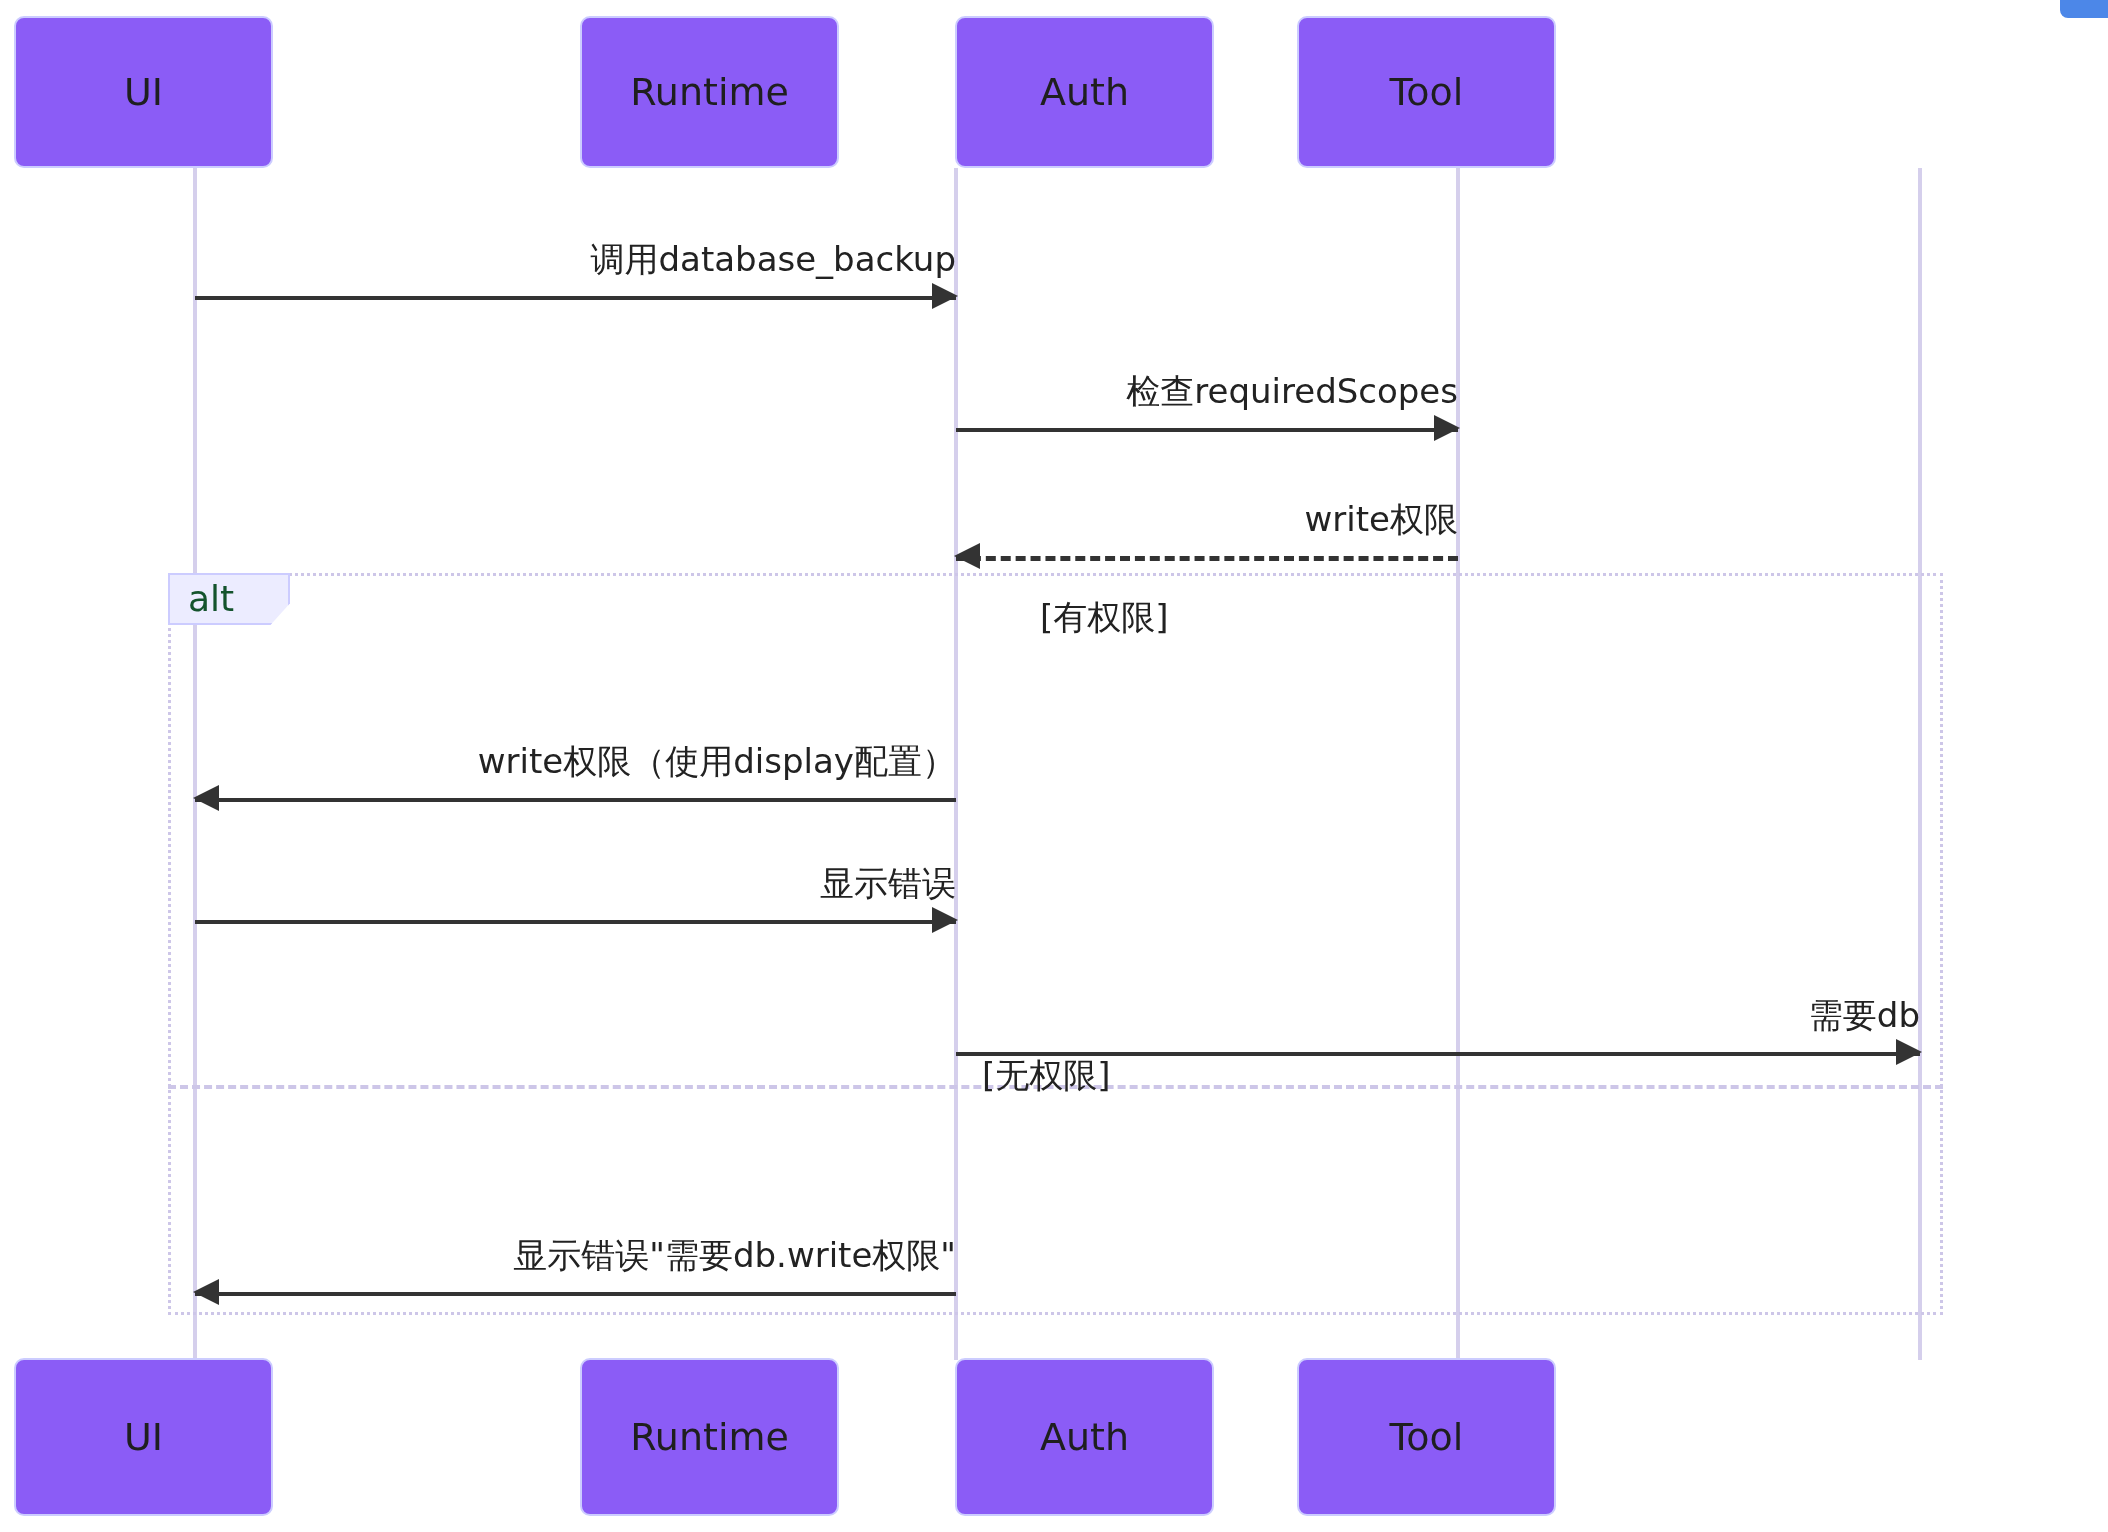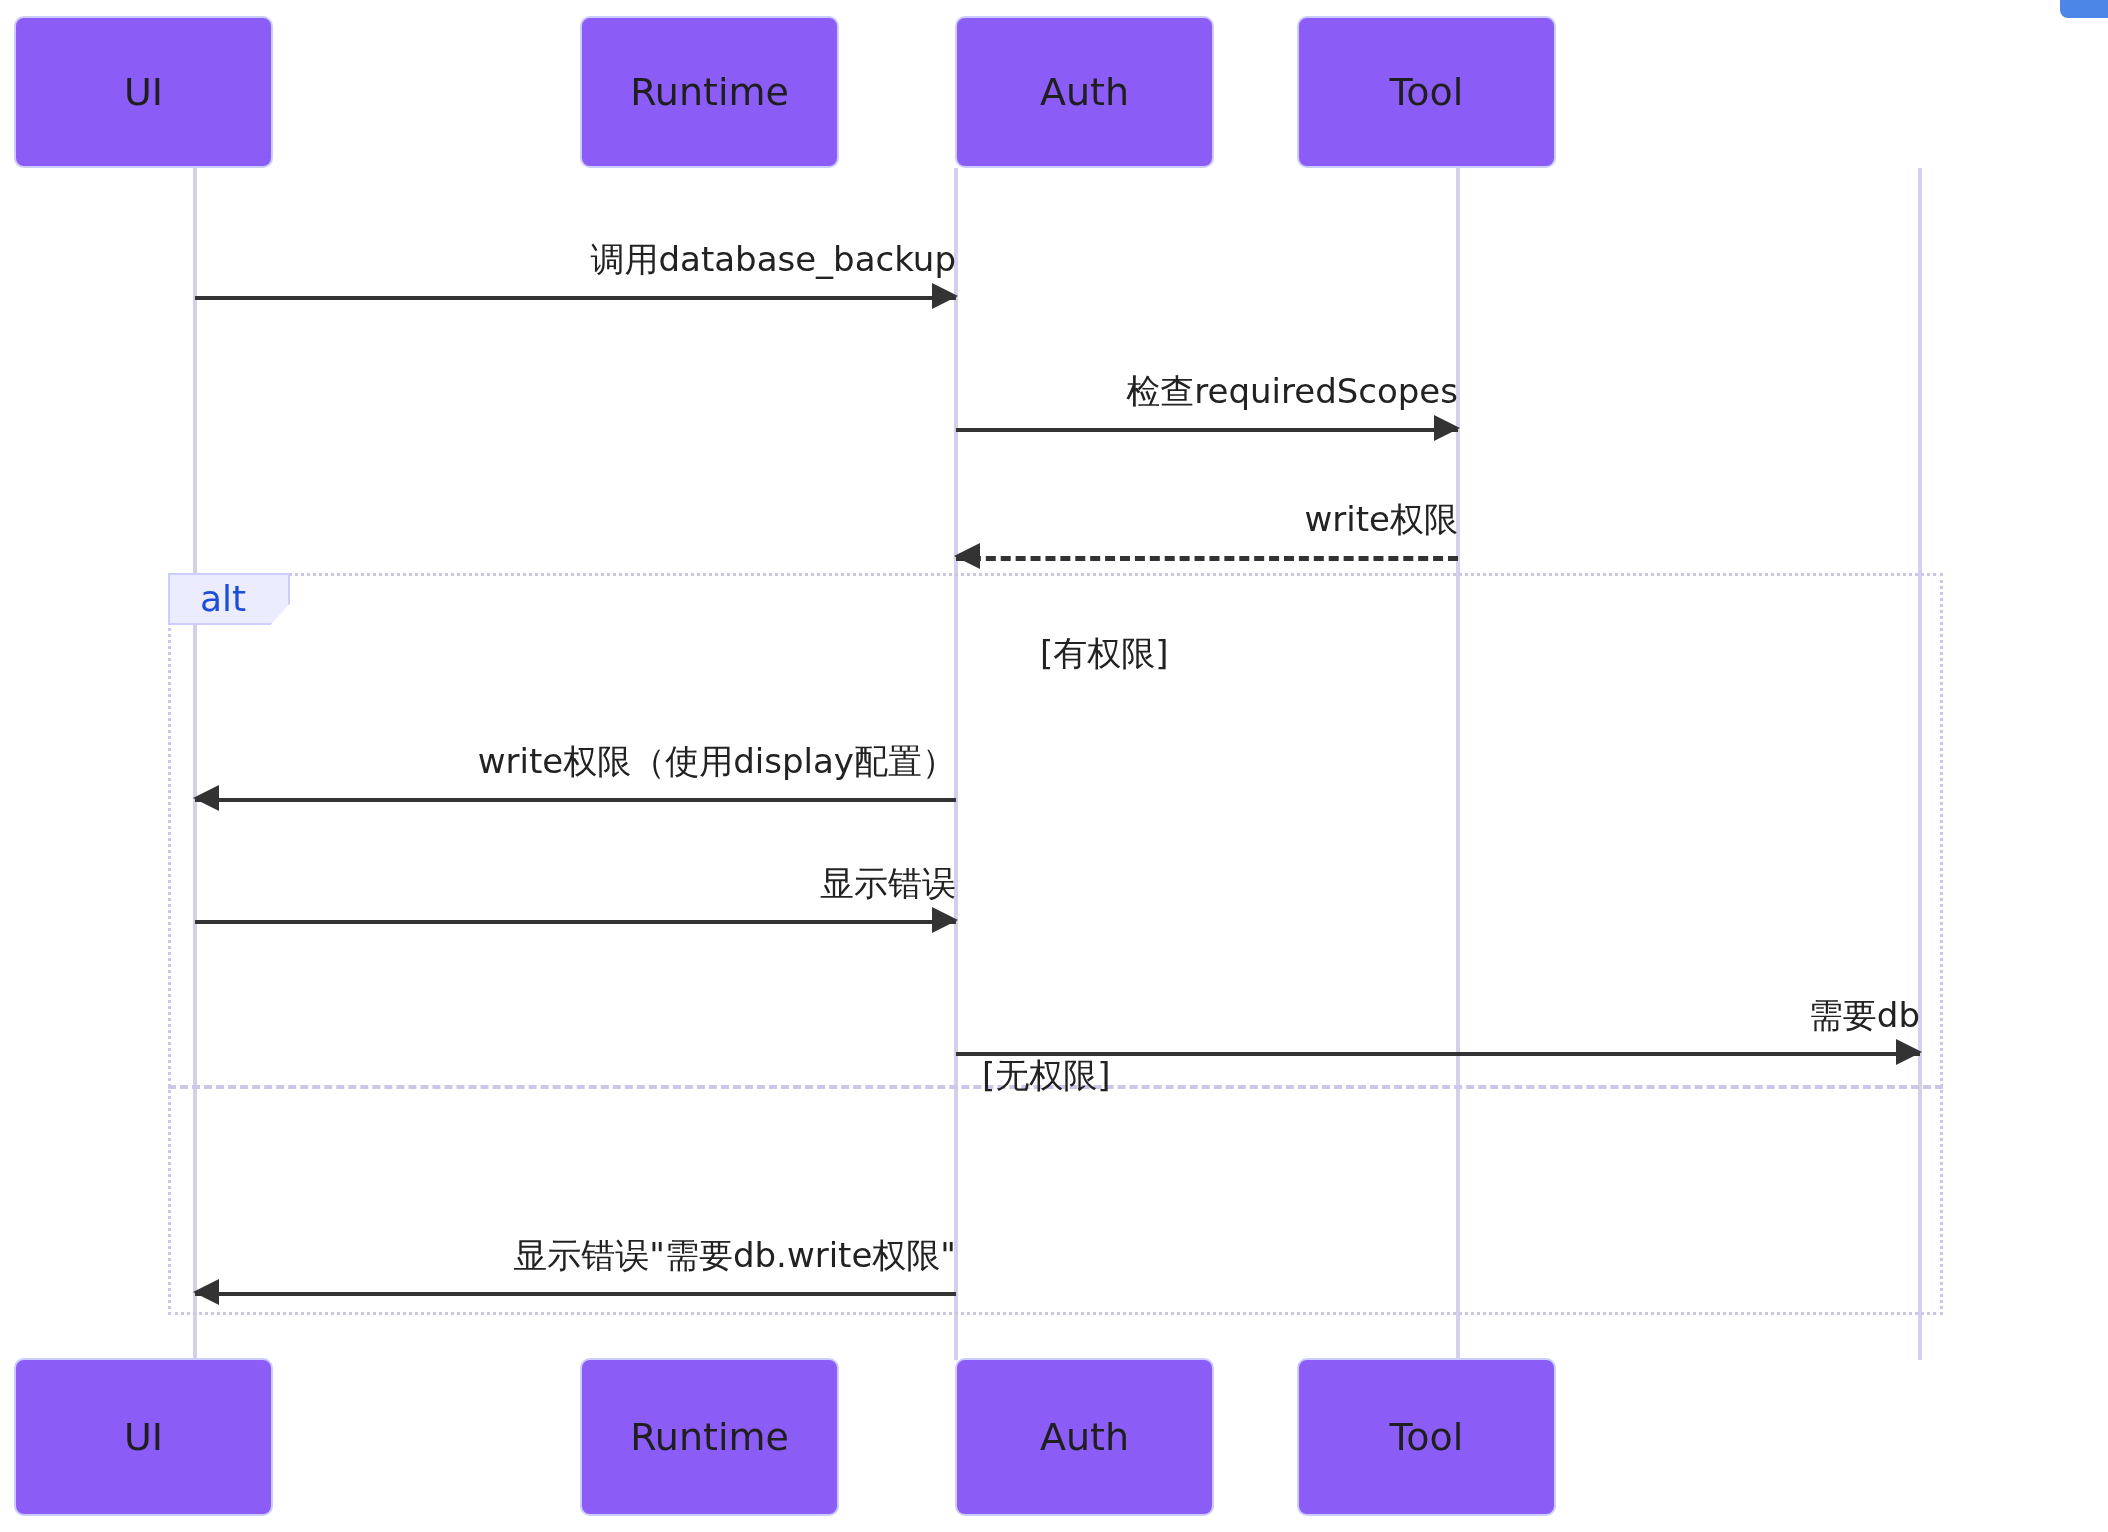"alt" .frag-tab .tab-text { color: #1d4ed8 -> #14532d; padding-left: 30px -> 18px }
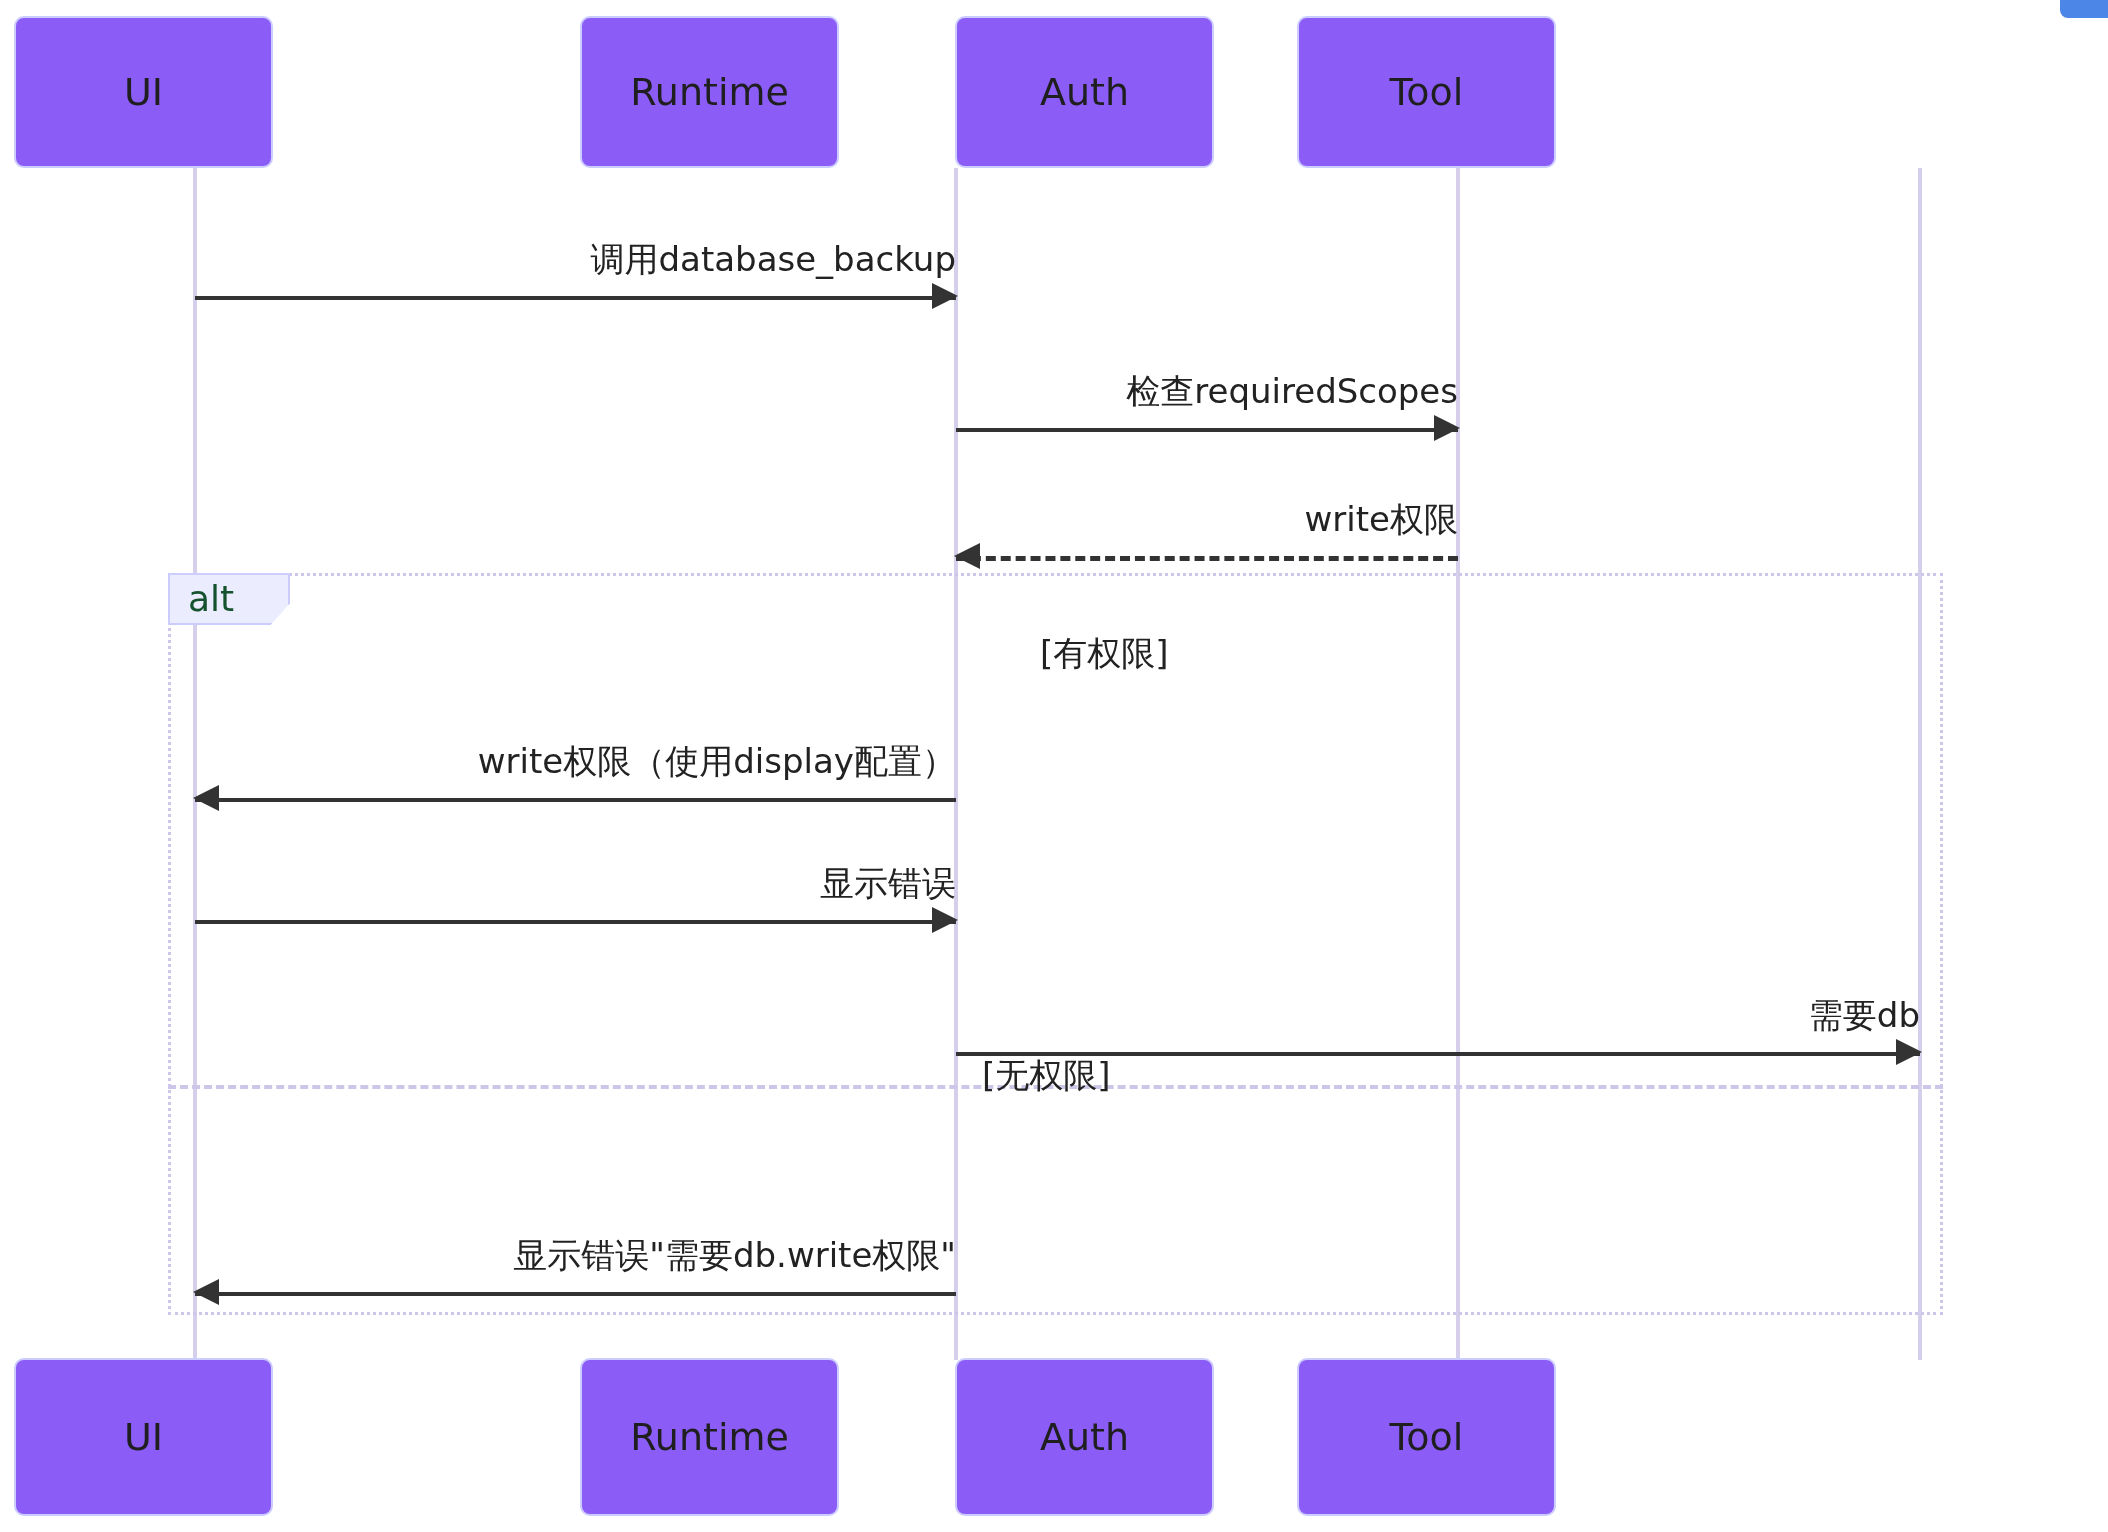"[有权限]" div.frag-cond { top: 636px -> 600px }
